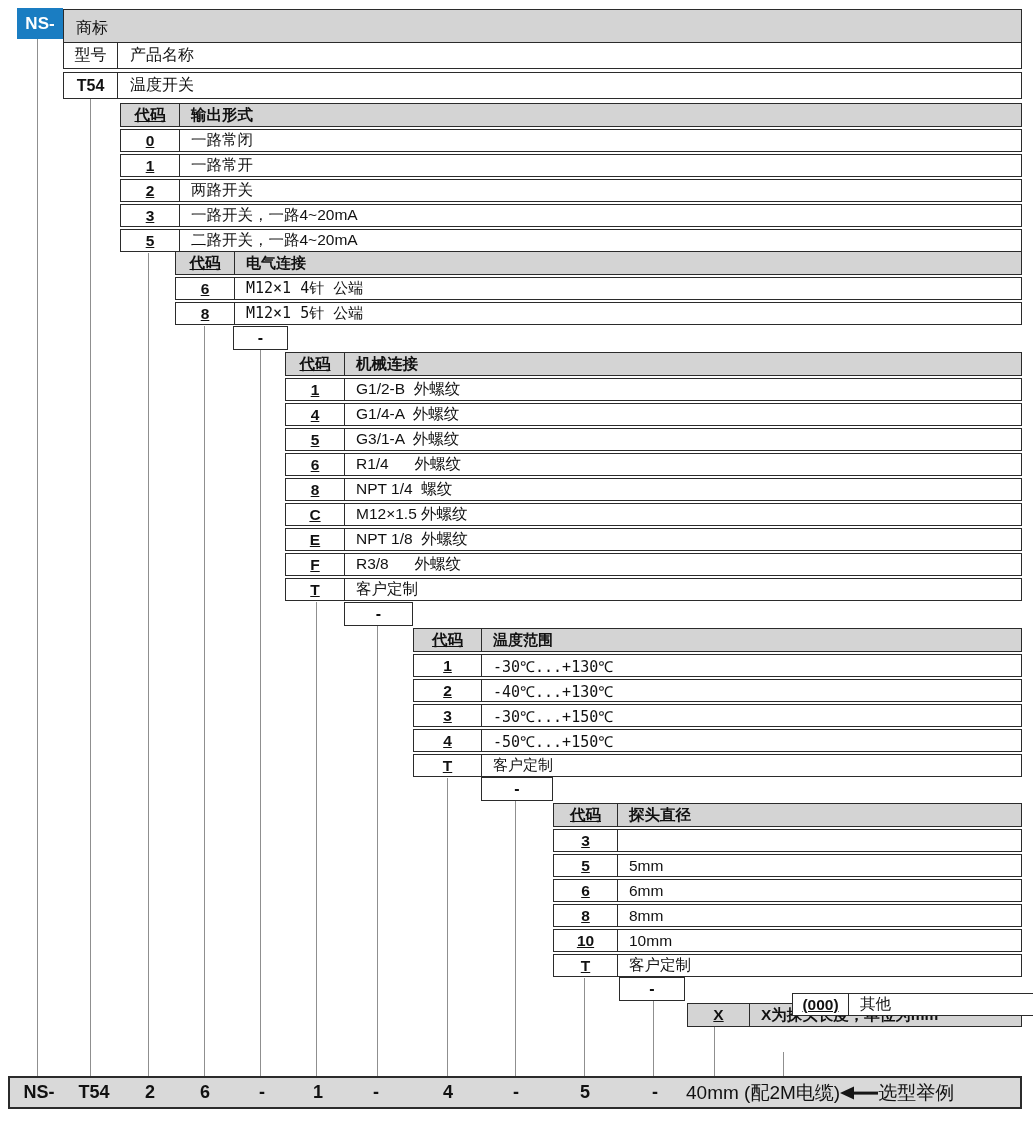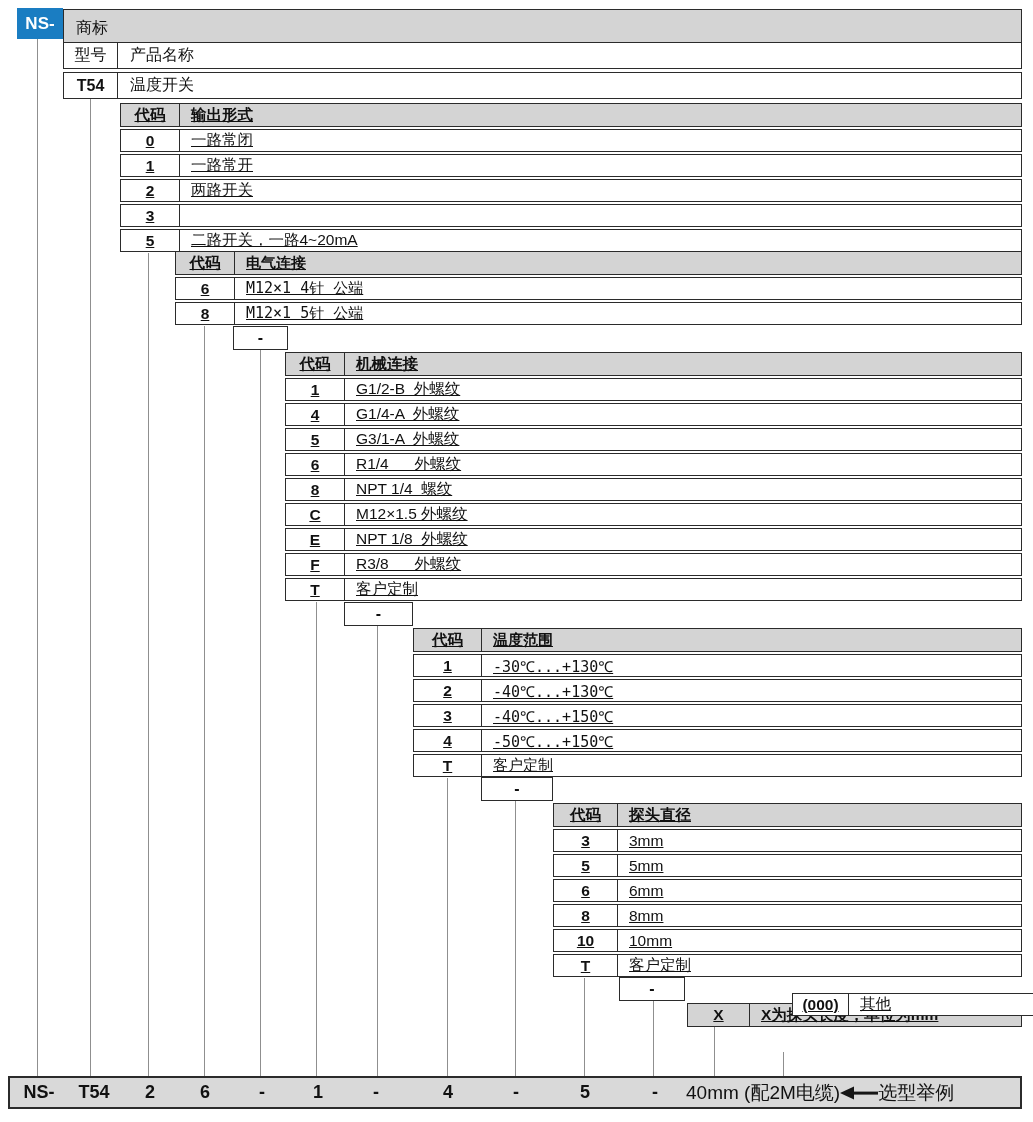"输出形式" .sec .desc { text-decoration: underline -> none }
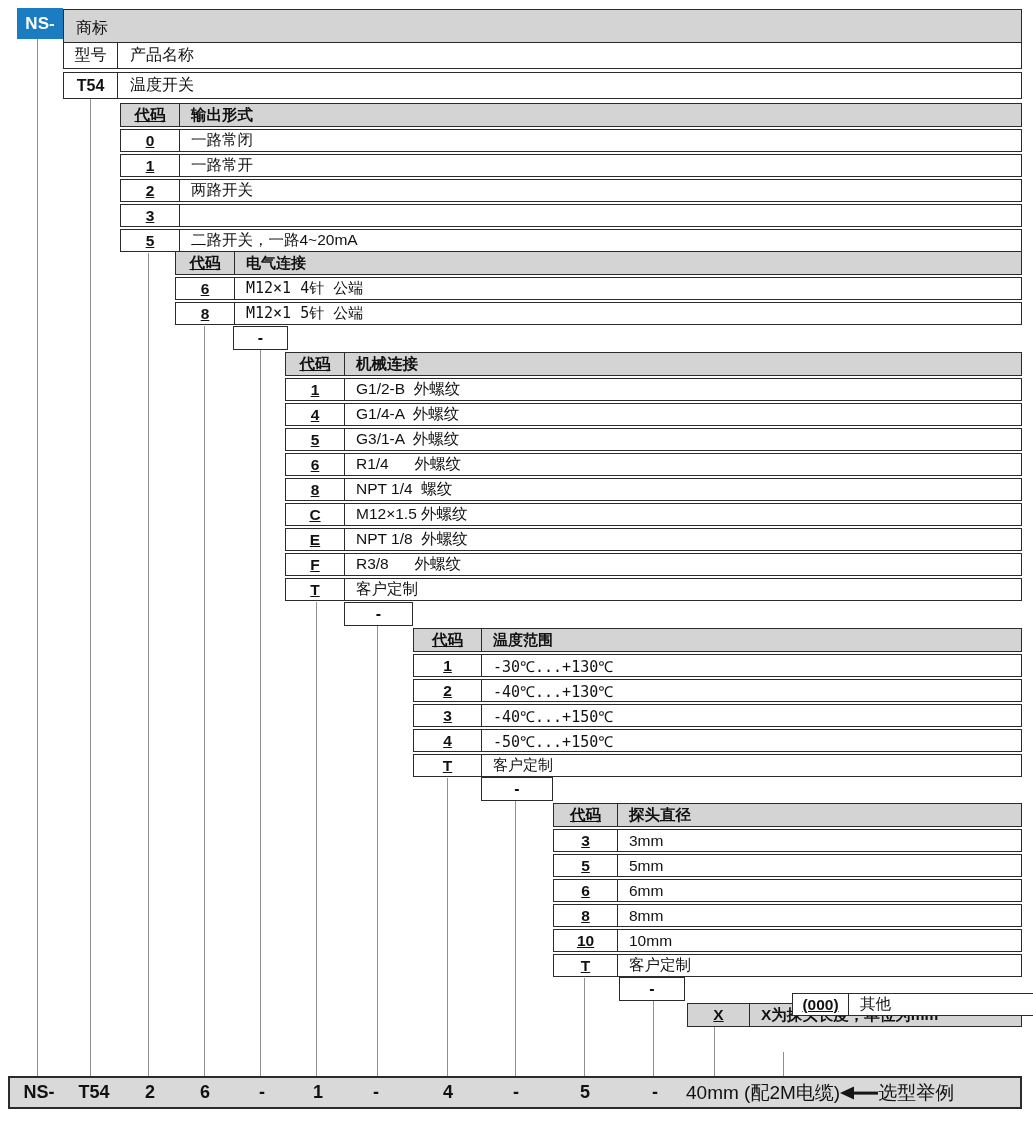"一路开关，一路4~20mA" div.desc { html: none -> <div>一路开关，一路4~20mA</div> }
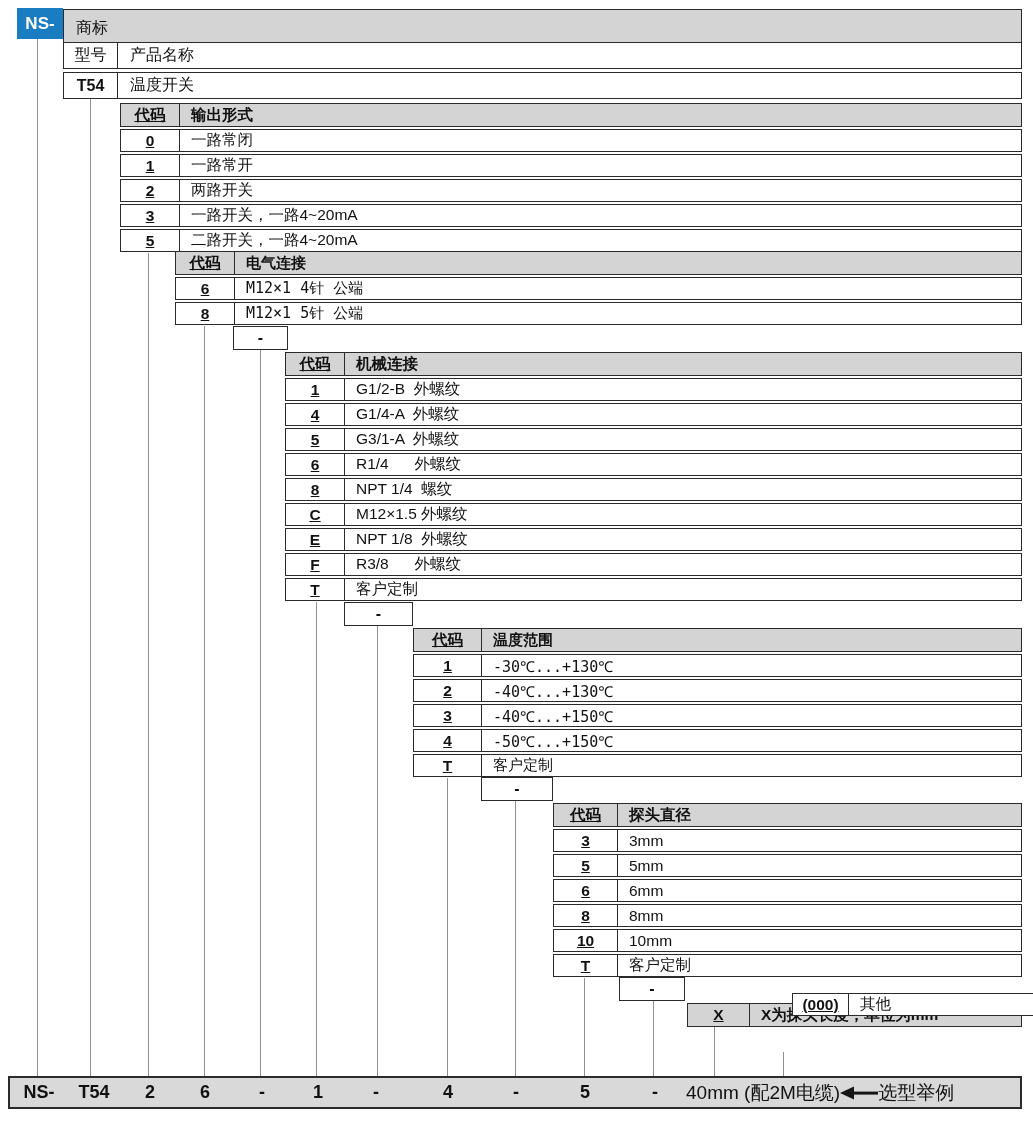"-40℃...+150℃" div.desc { text: -40 -> -30 }
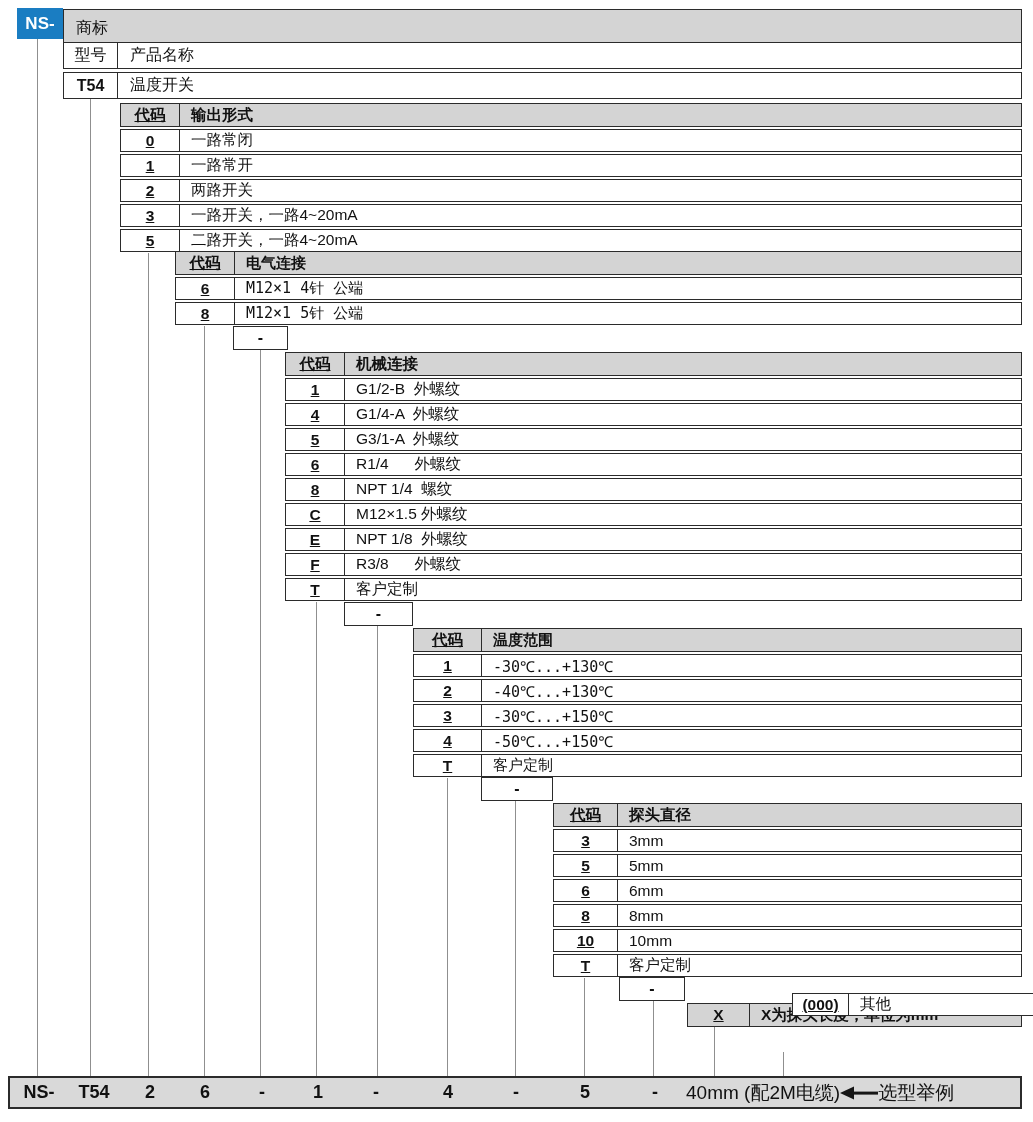"3mm" div.desc { html: <div>3mm</div> -> none }
